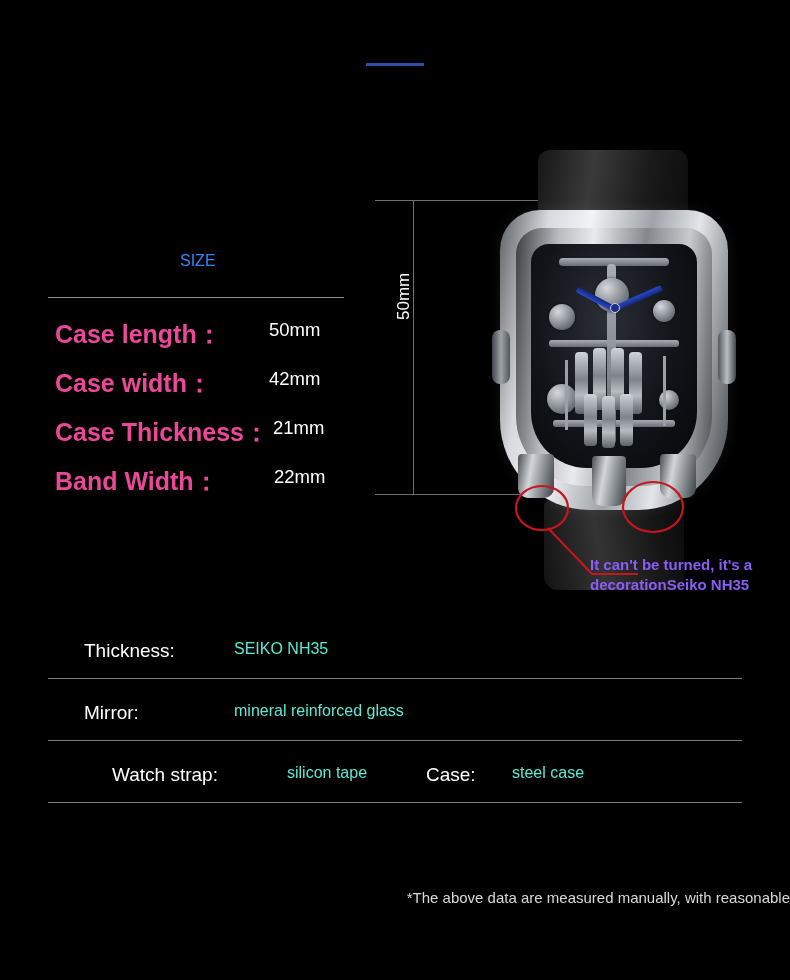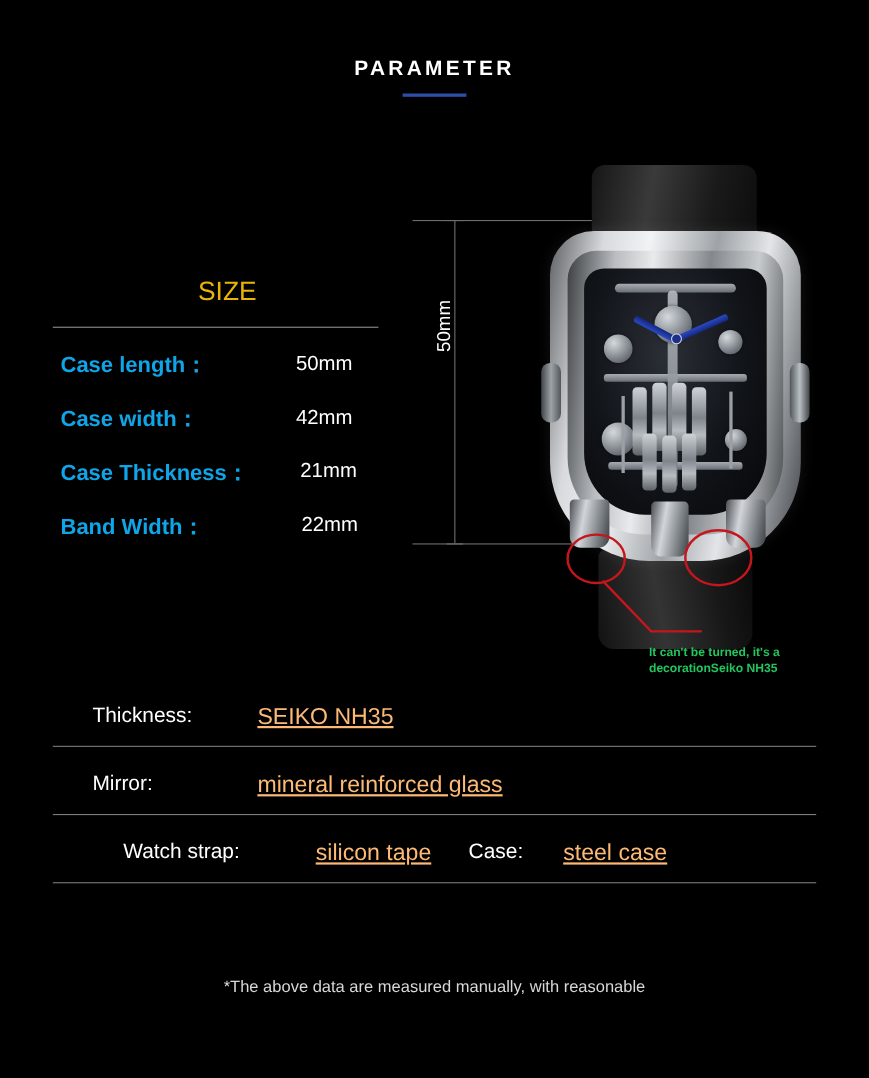"PARAMETER" div.header-title { html: <div>PARAMETER</div> -> none }
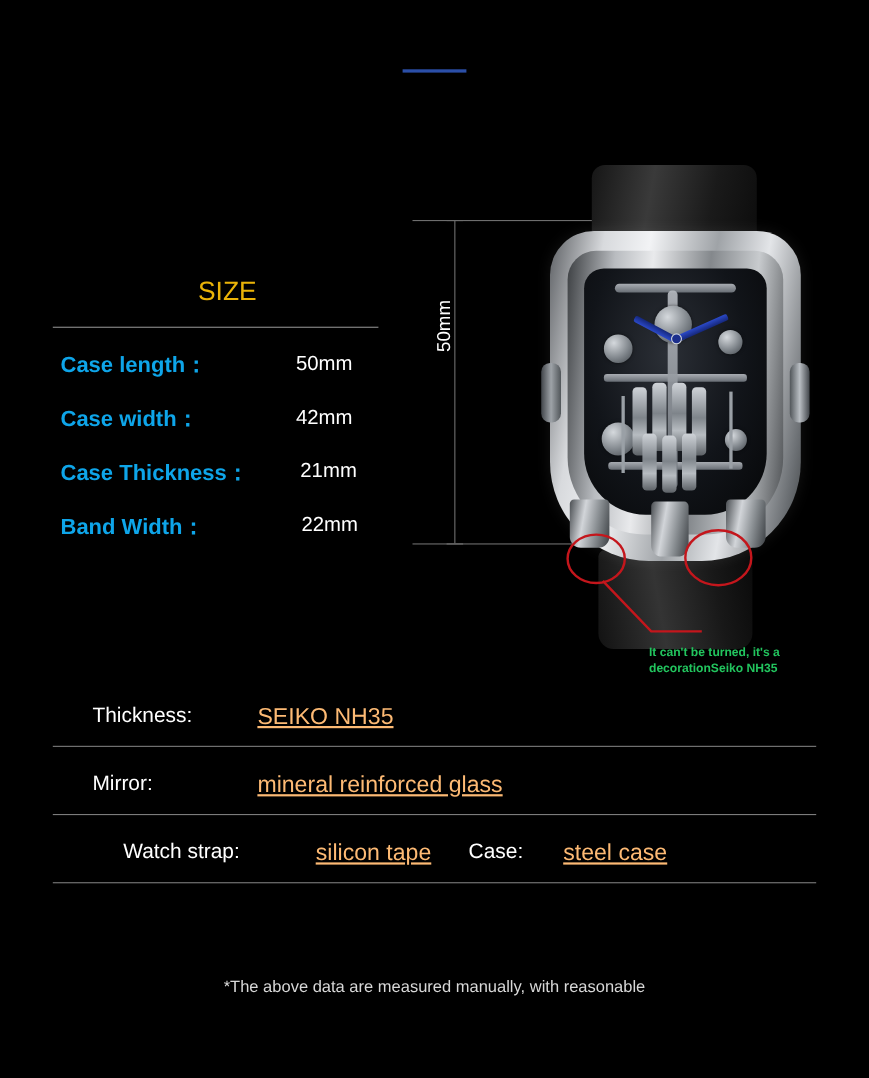"SIZE" .size-title { color: #eab308 -> #3b82f6; font-size: 24px -> 16px }
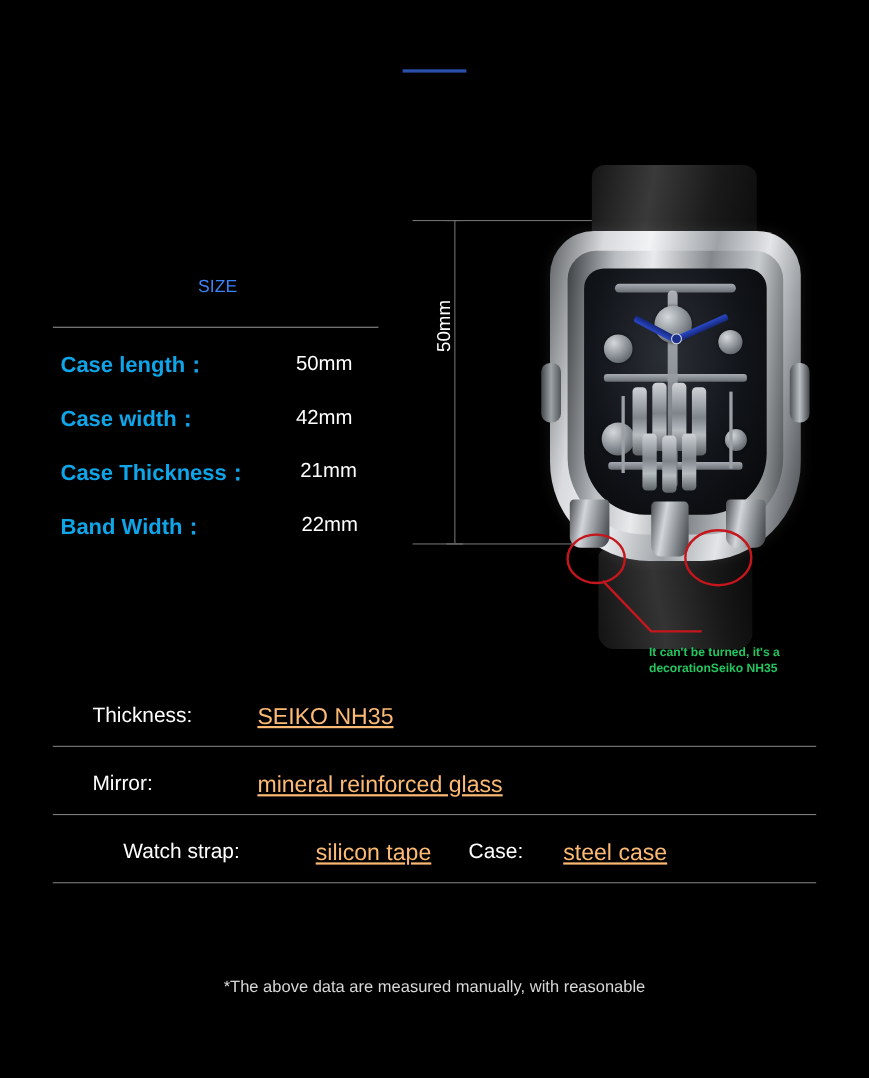"Case length：" .size-label { color: #0ea5e9 -> #ec4899; font-size: 20px -> 25px }
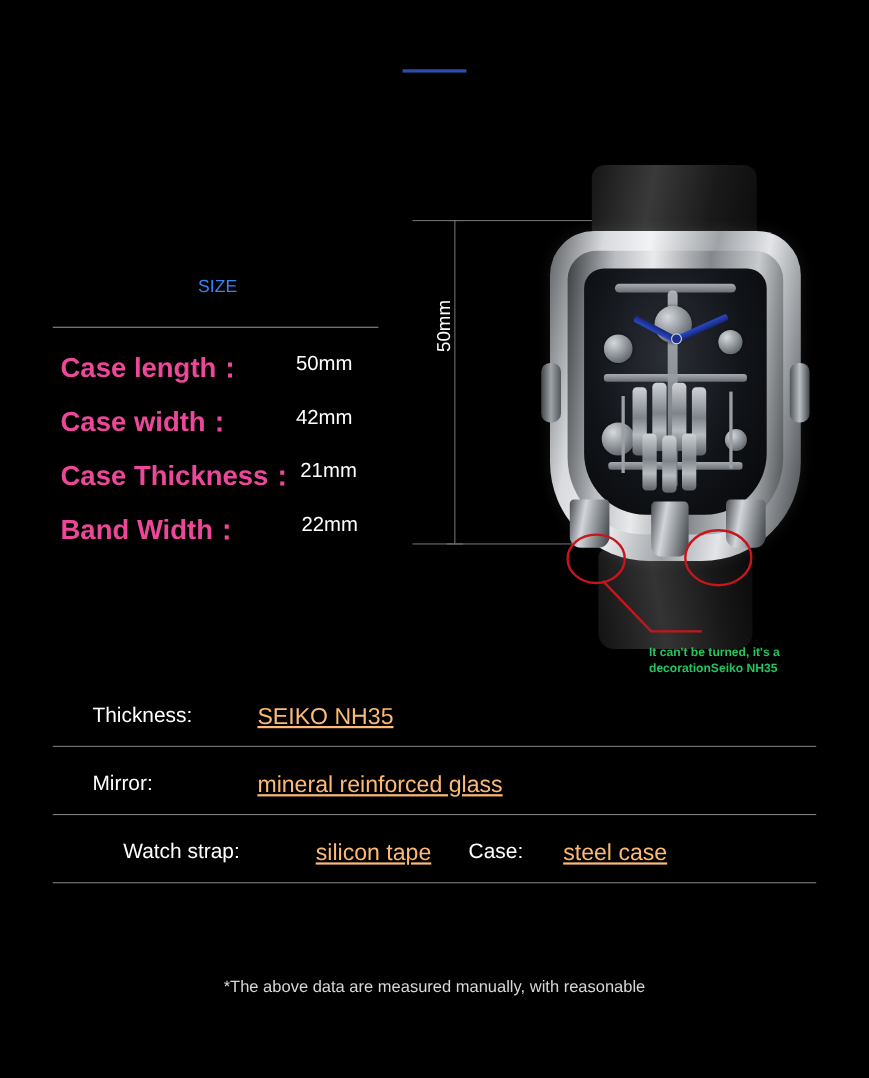"It can't be turned, it's" .anno-text { color: #22c55e -> #8b5cf6; font-size: 11px -> 15px; top: 436px -> 405px }
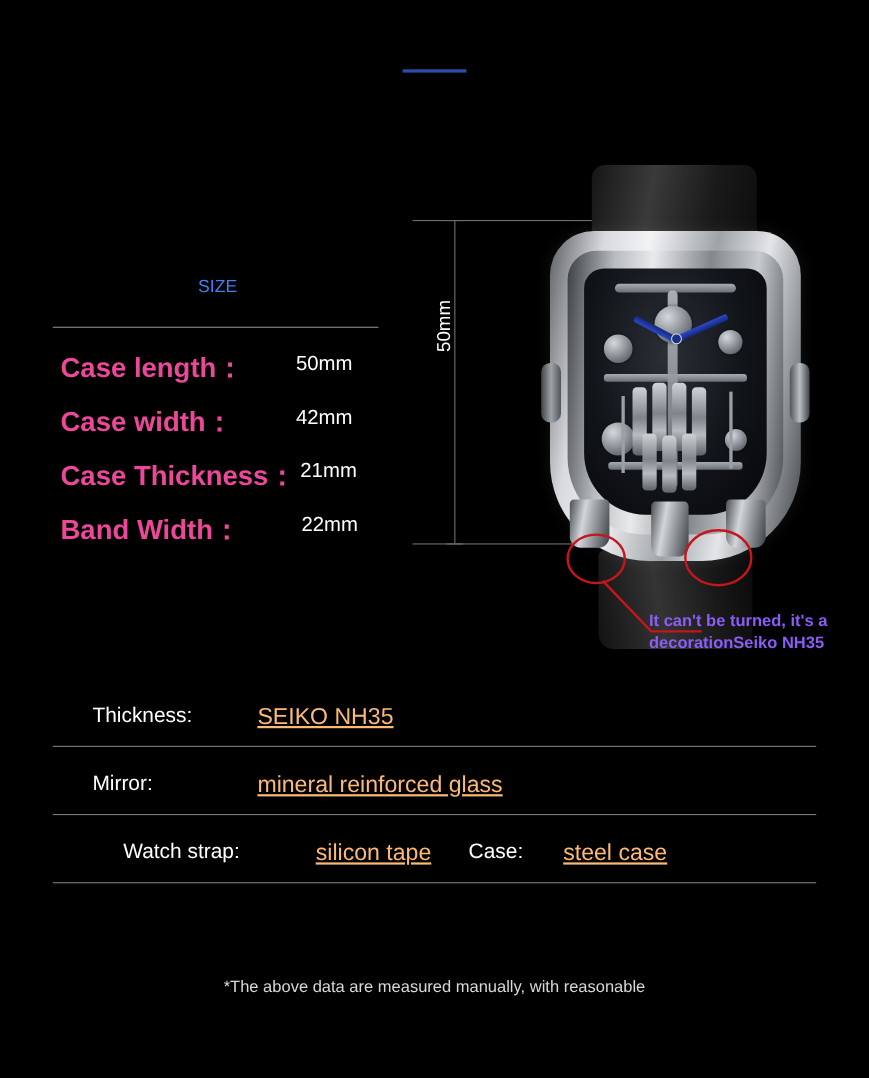"SEIKO NH35" .spec-value { color: #fdba74 -> #5eead4; font-size: 21px -> 16px; text-decoration: underline -> none }
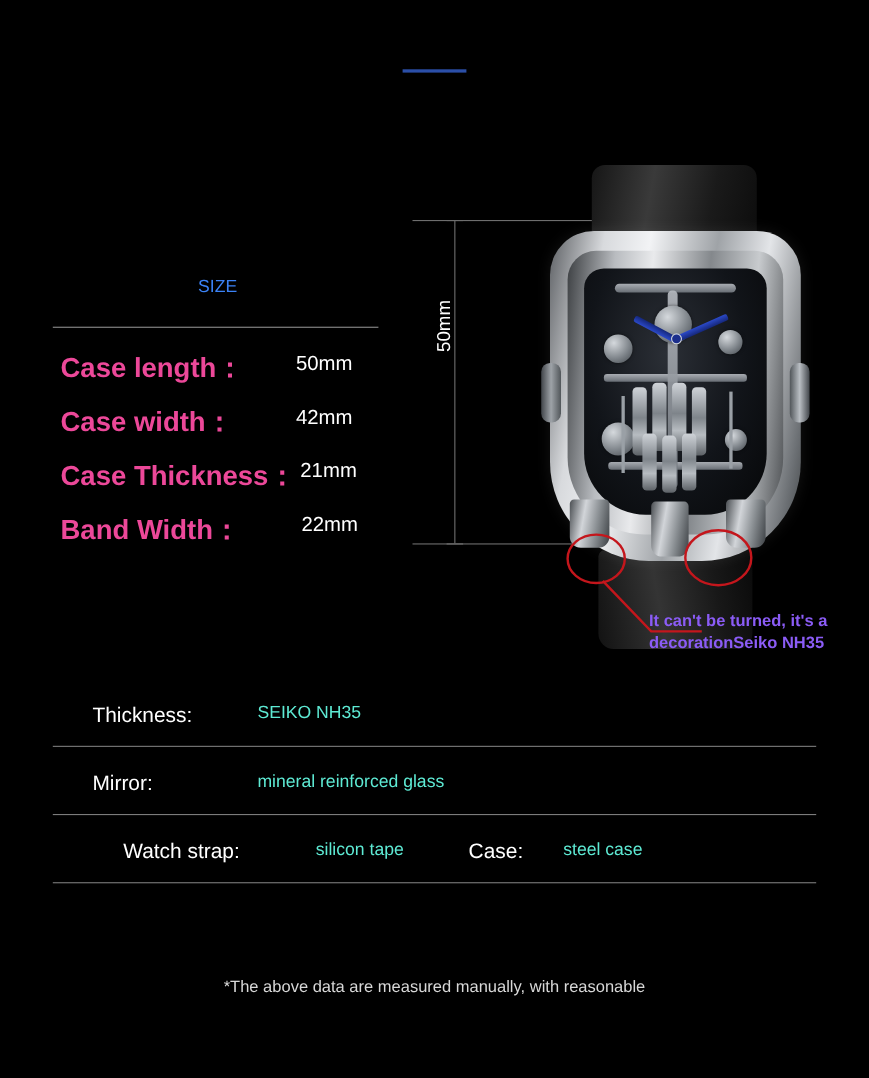"*The above data are measured" .footnote { text-align: center -> right }
